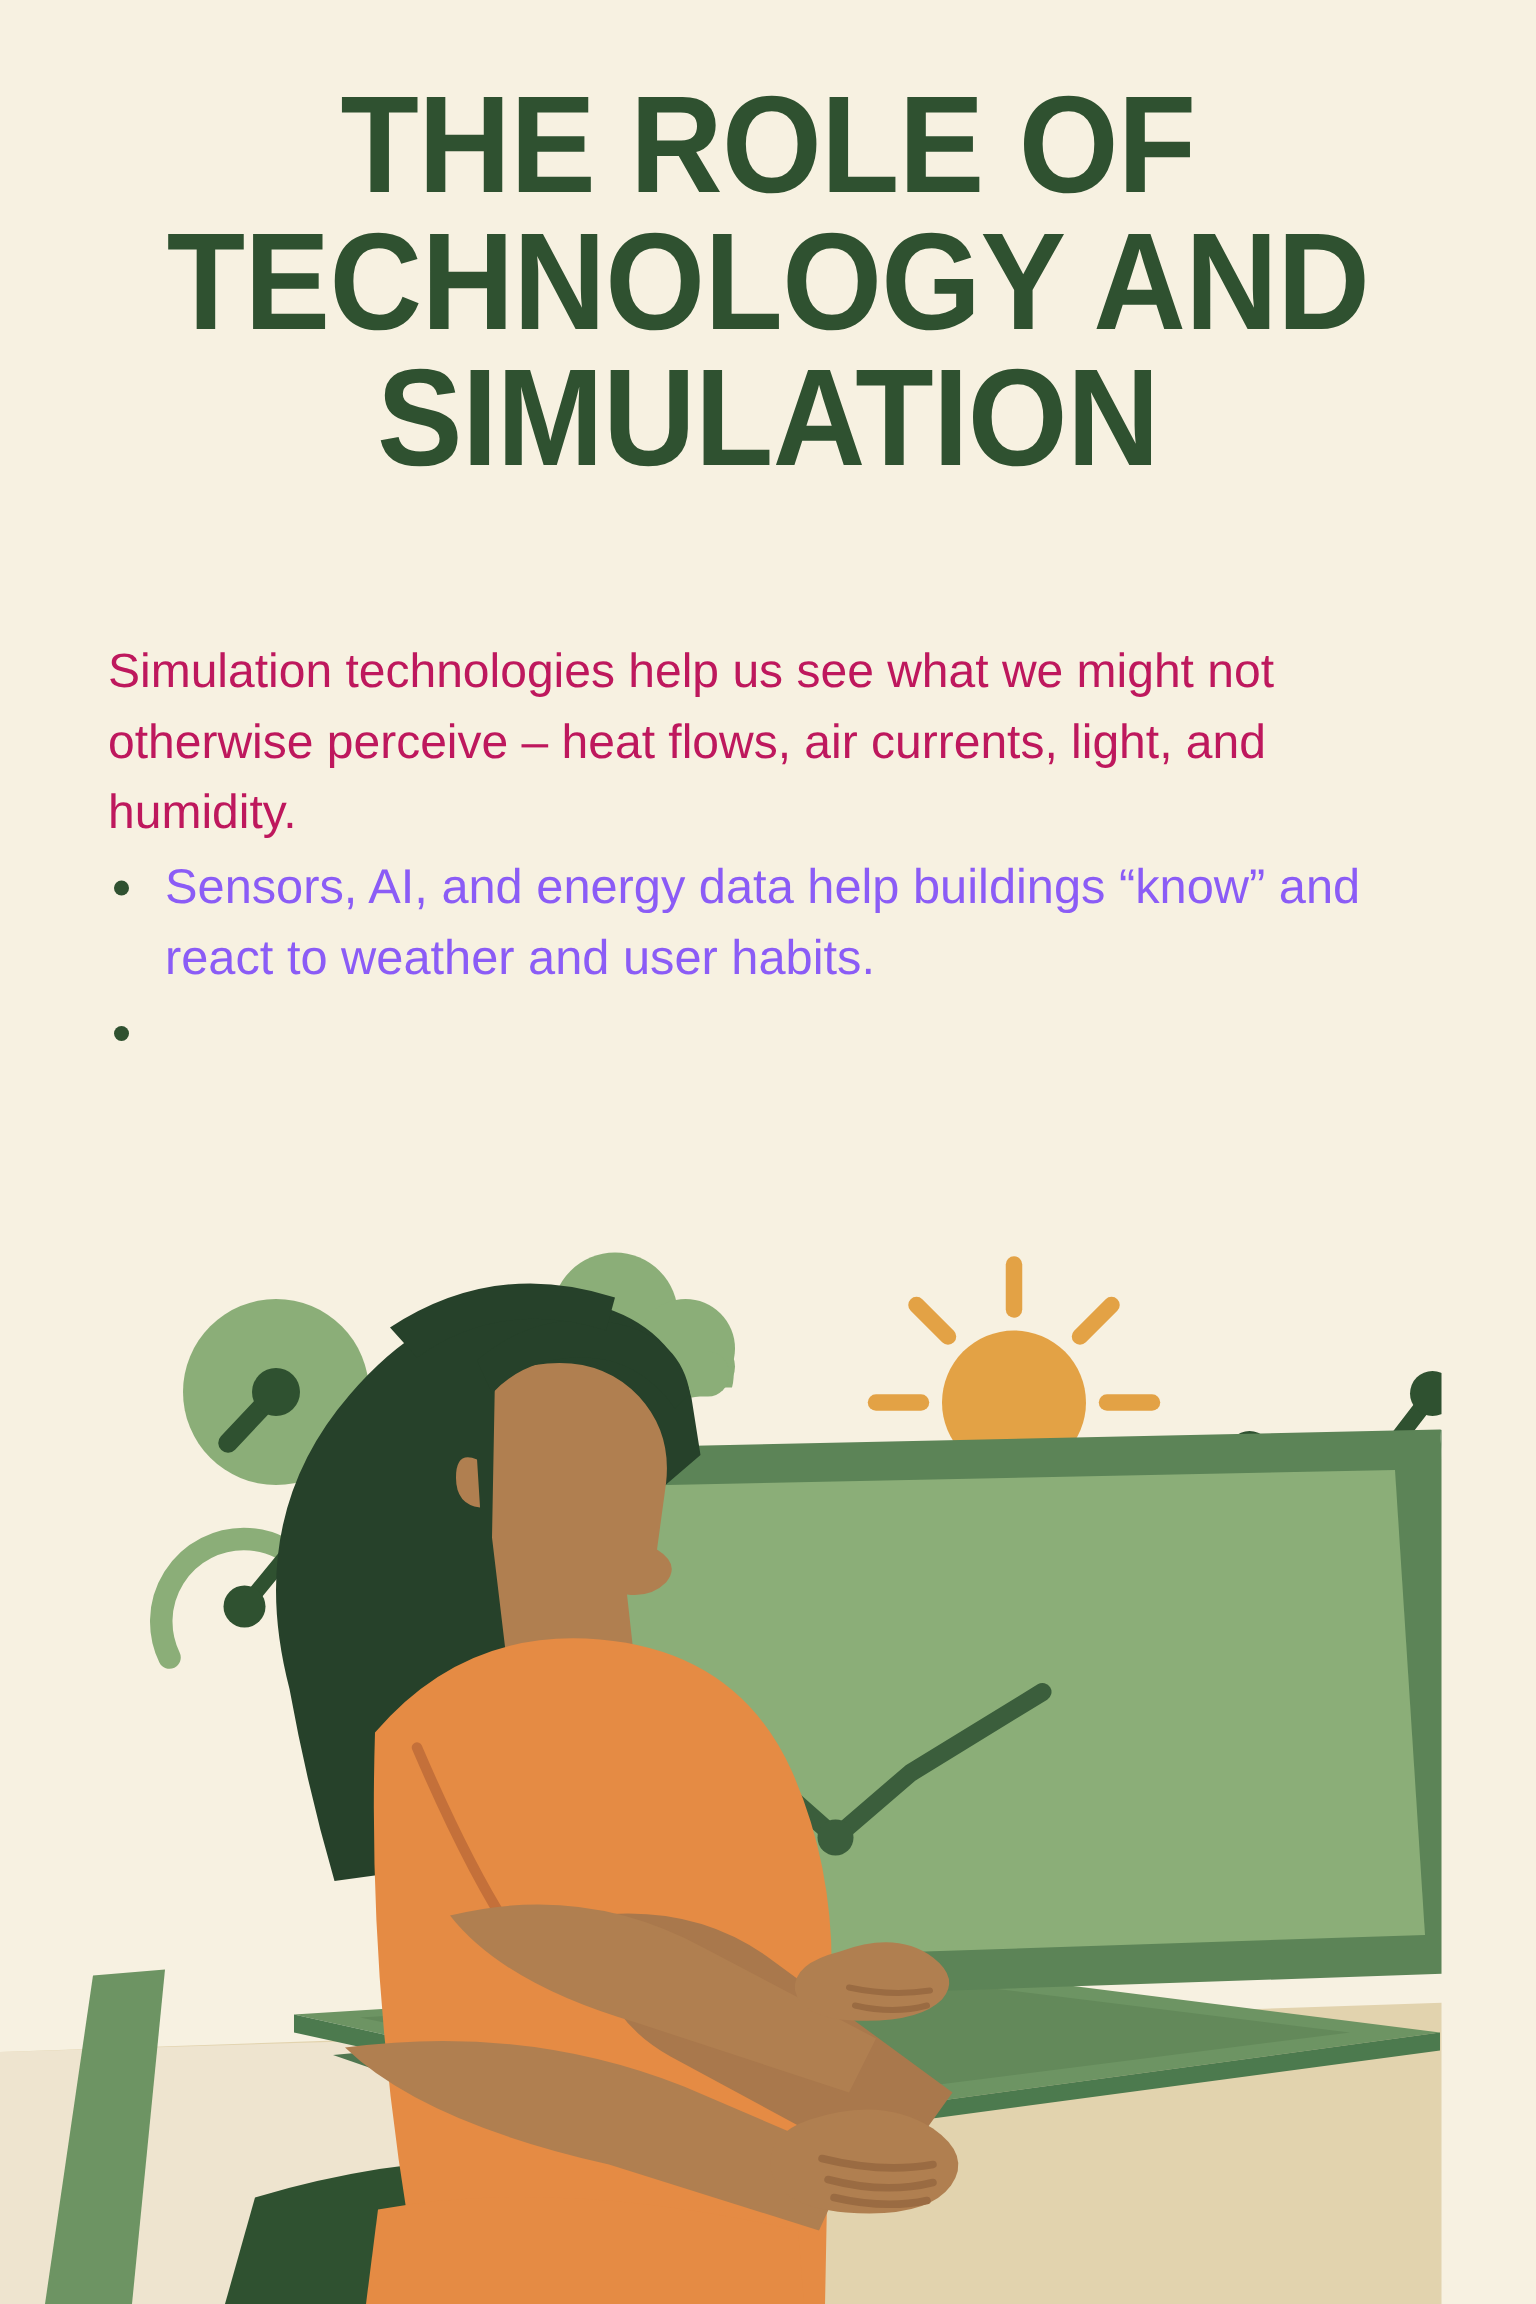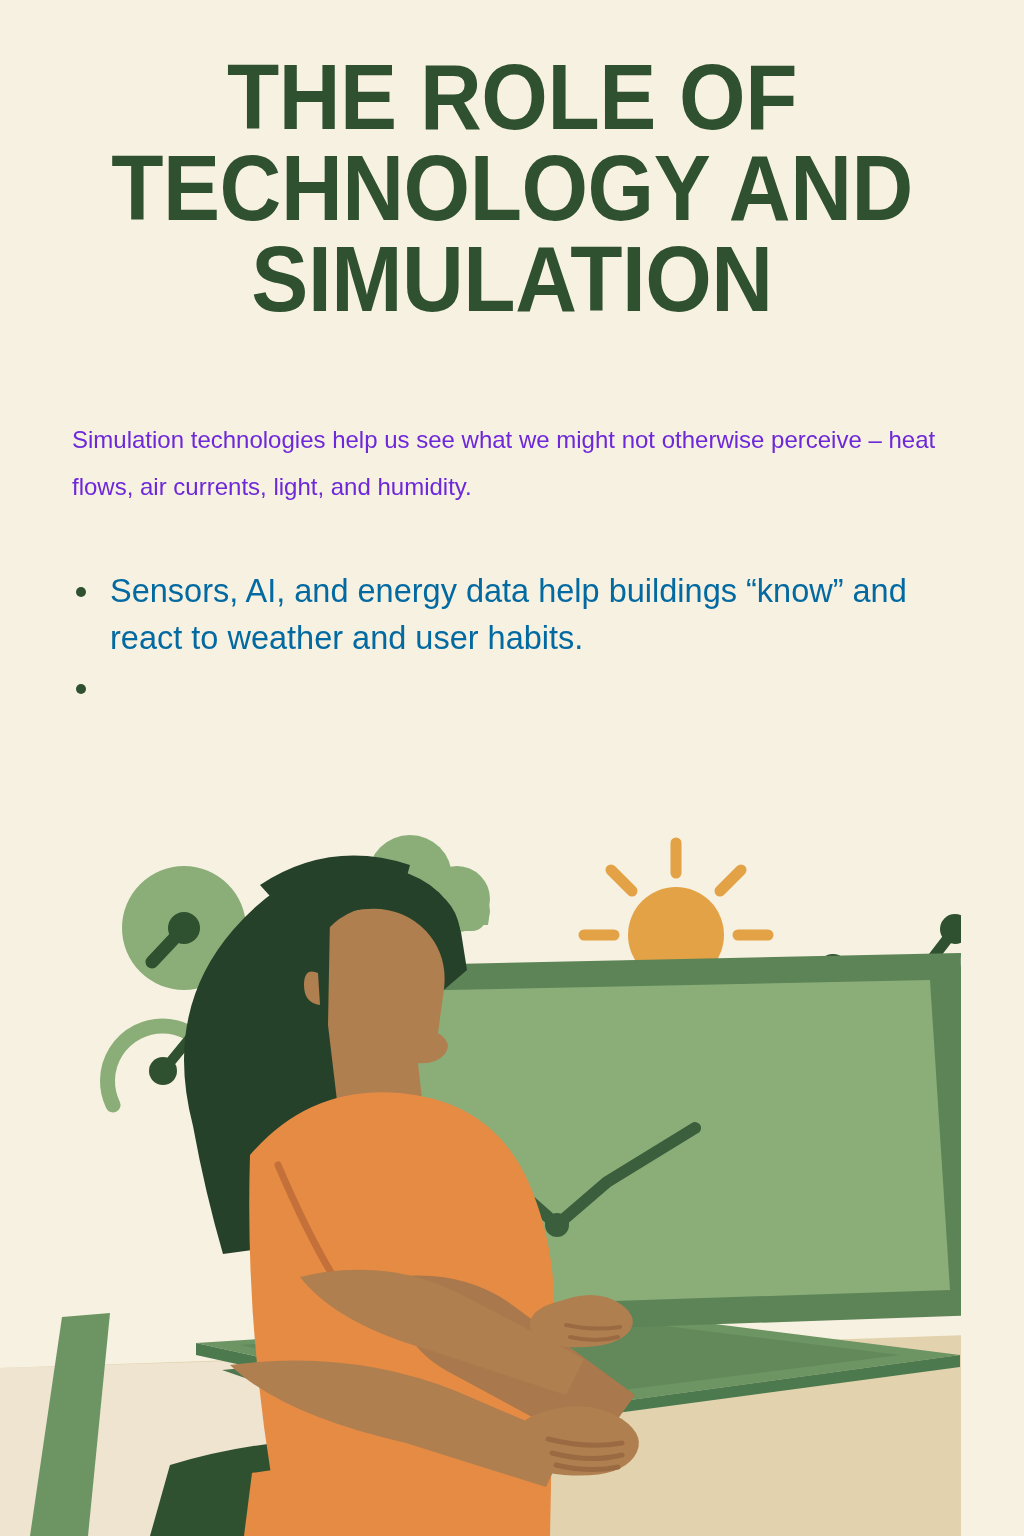"Simulation technologies help us see" .intro { color: #6d28d9 -> #be185d; font-size: 24px -> 32px }
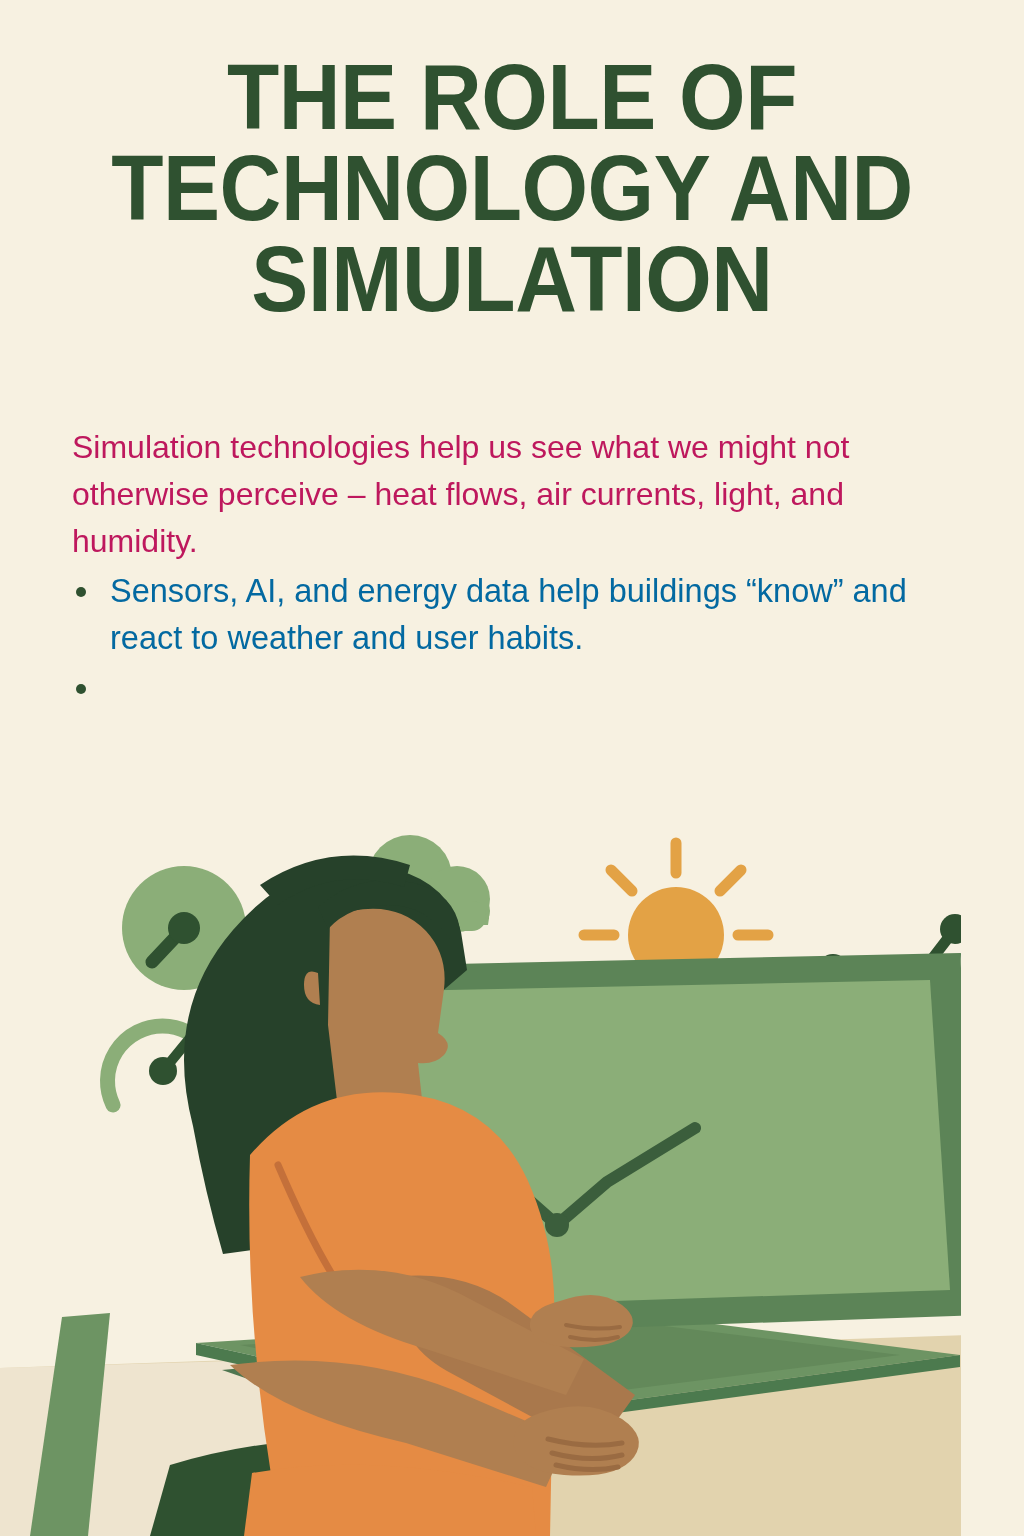"Sensors, AI, and energy data" .bullets { color: #0369a1 -> #8b5cf6 }
